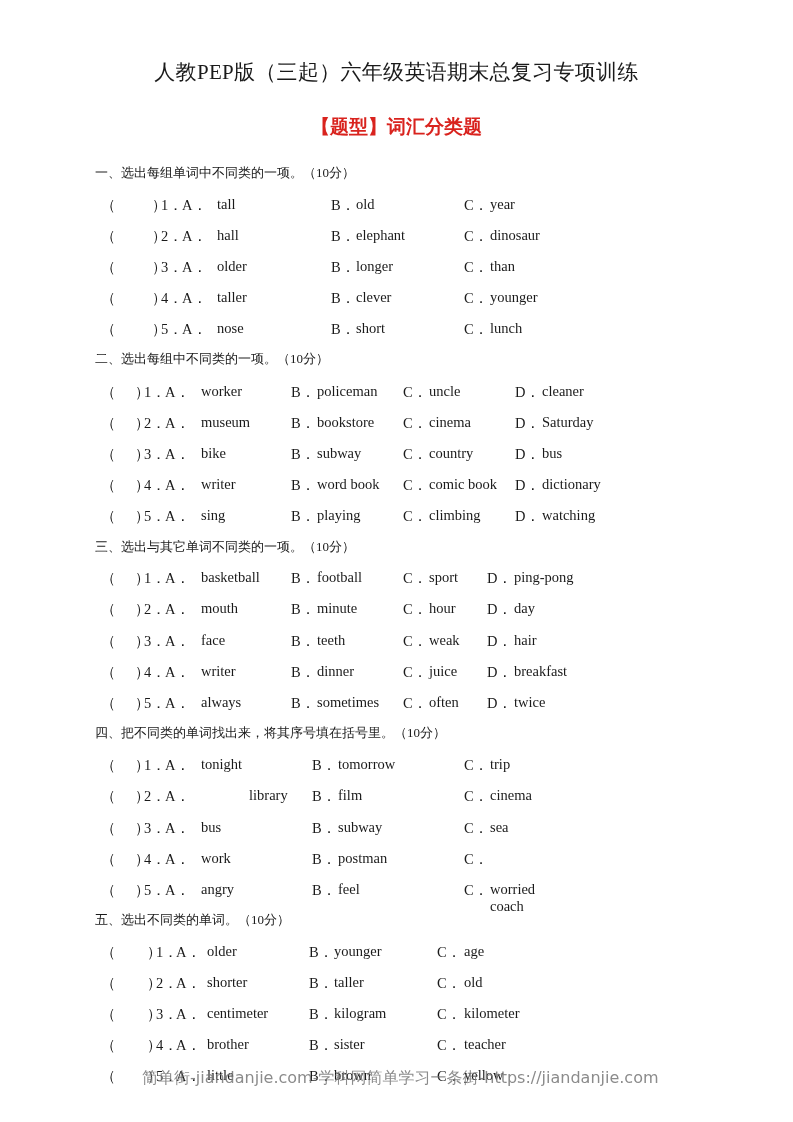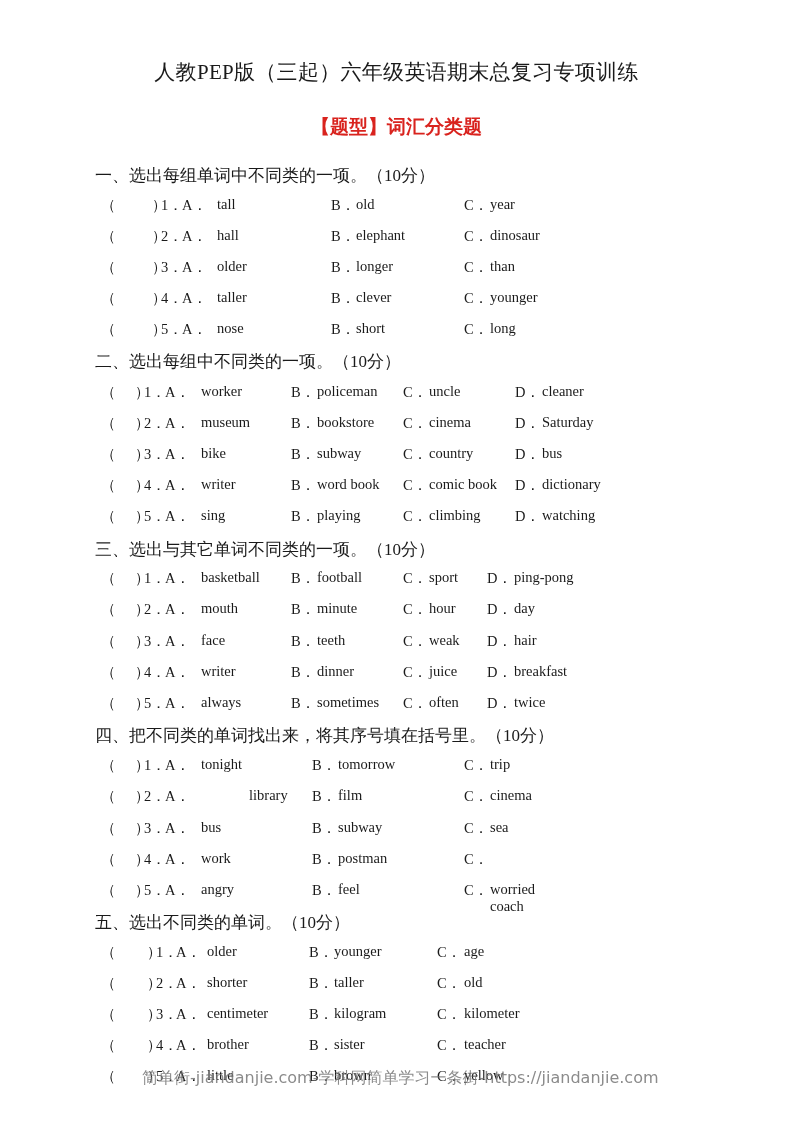"一、选出每组单词中不同类的一项。（10分）" .section-heading { font-size: 17px -> 13px }
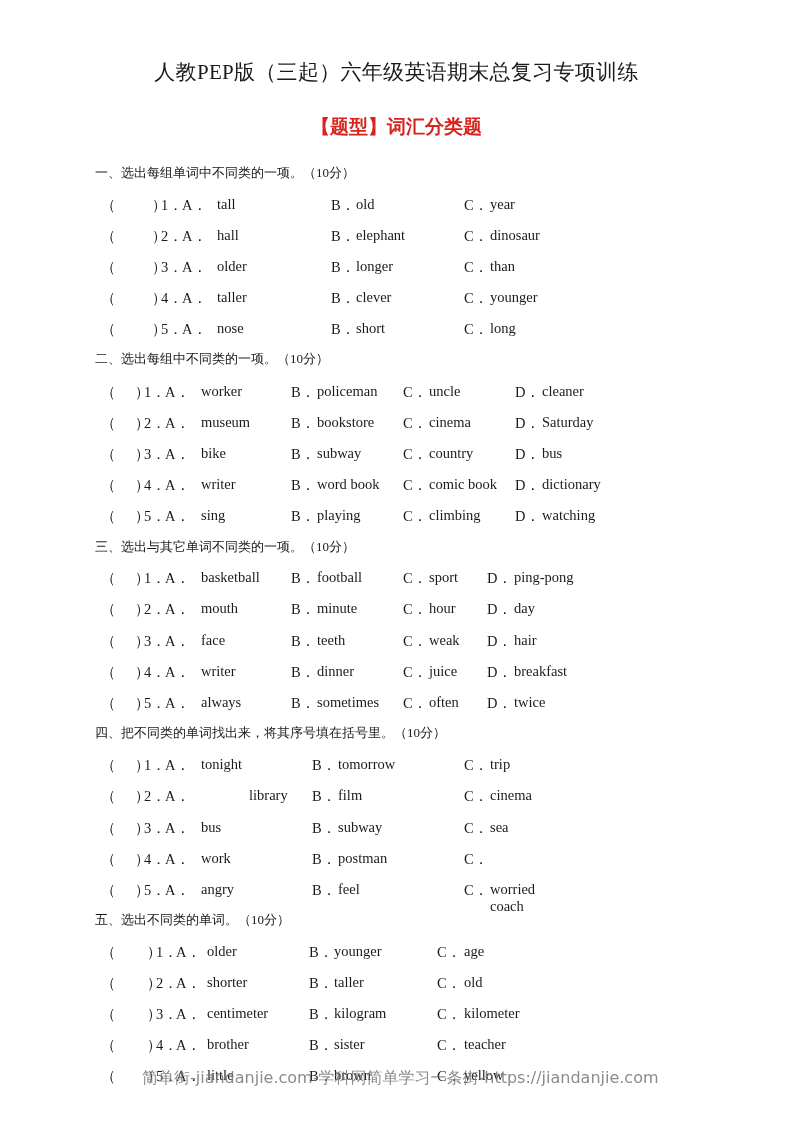"long" span { text: long -> lunch }
